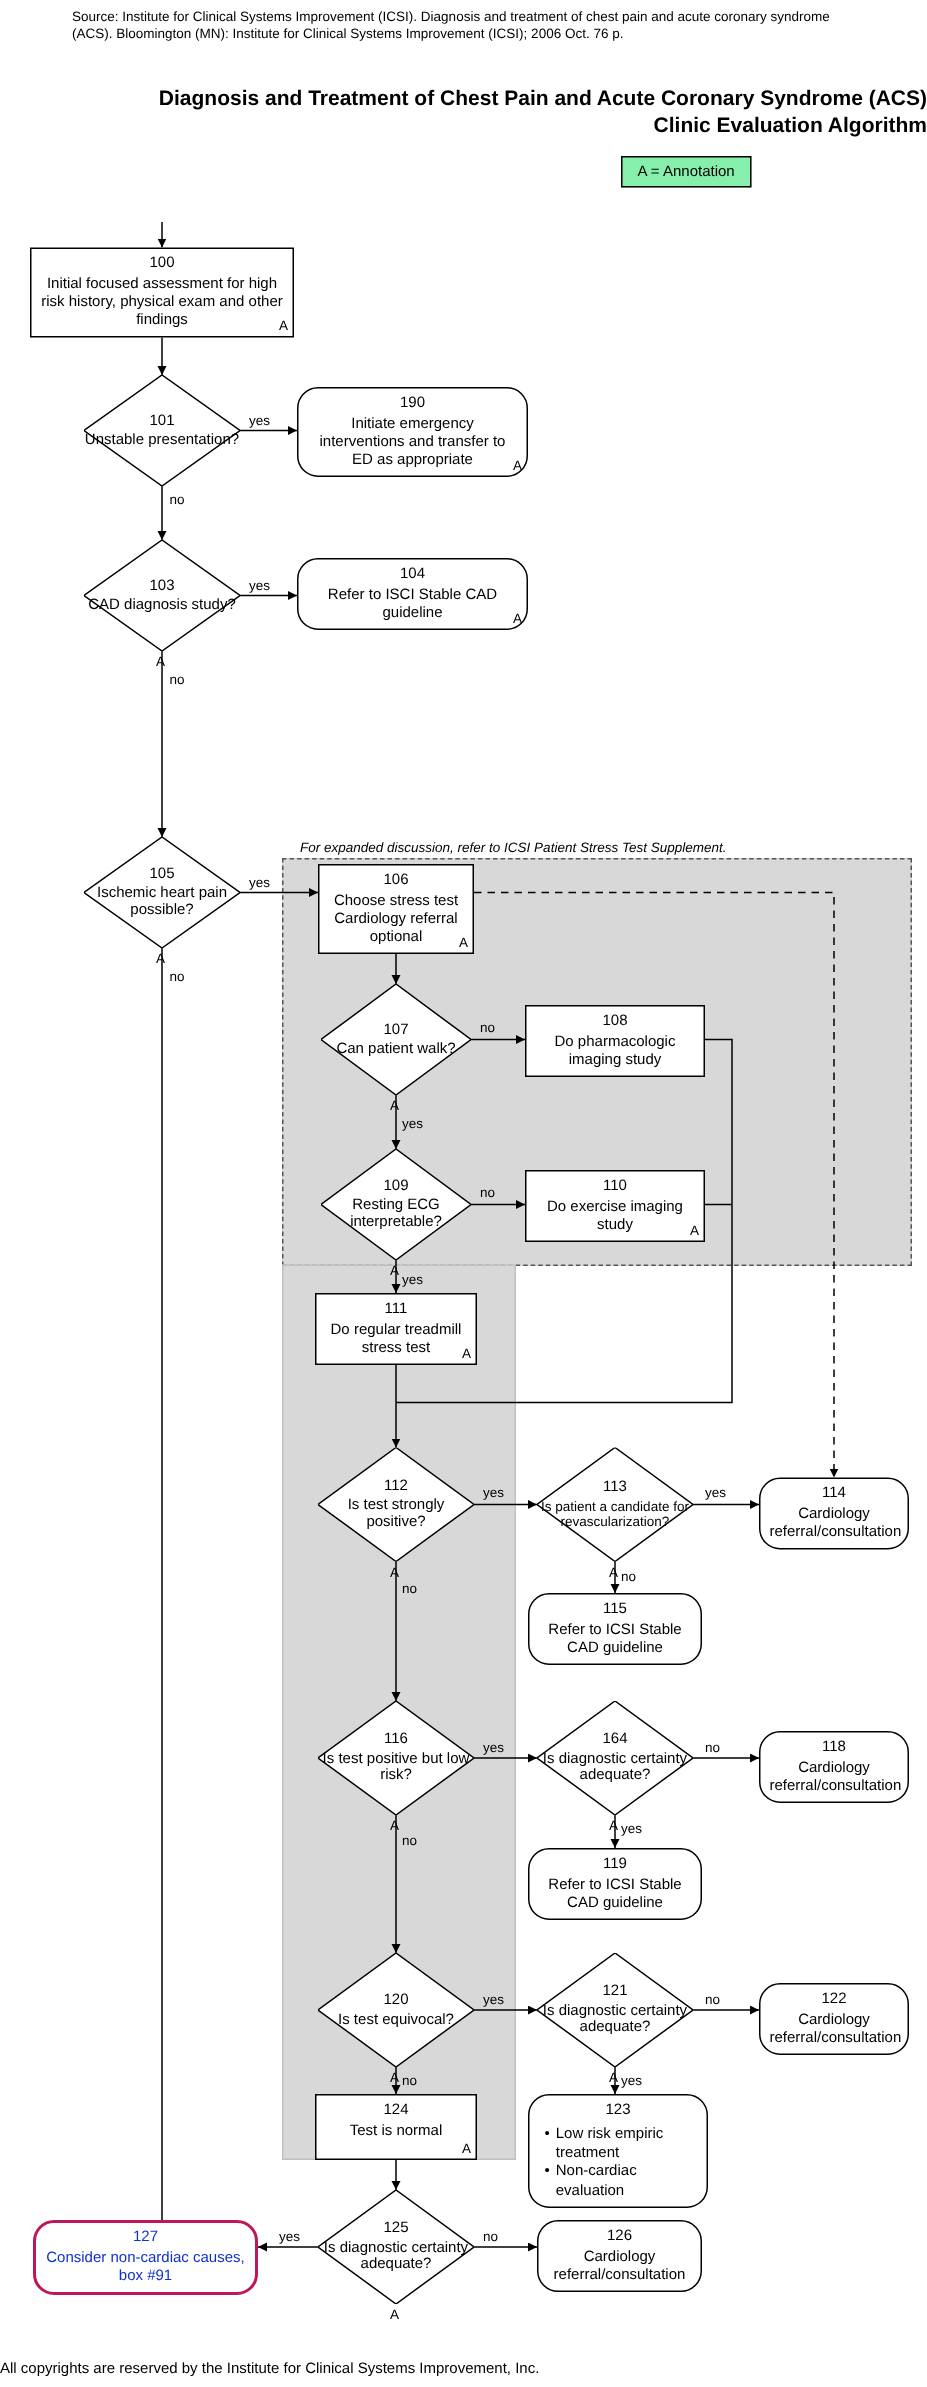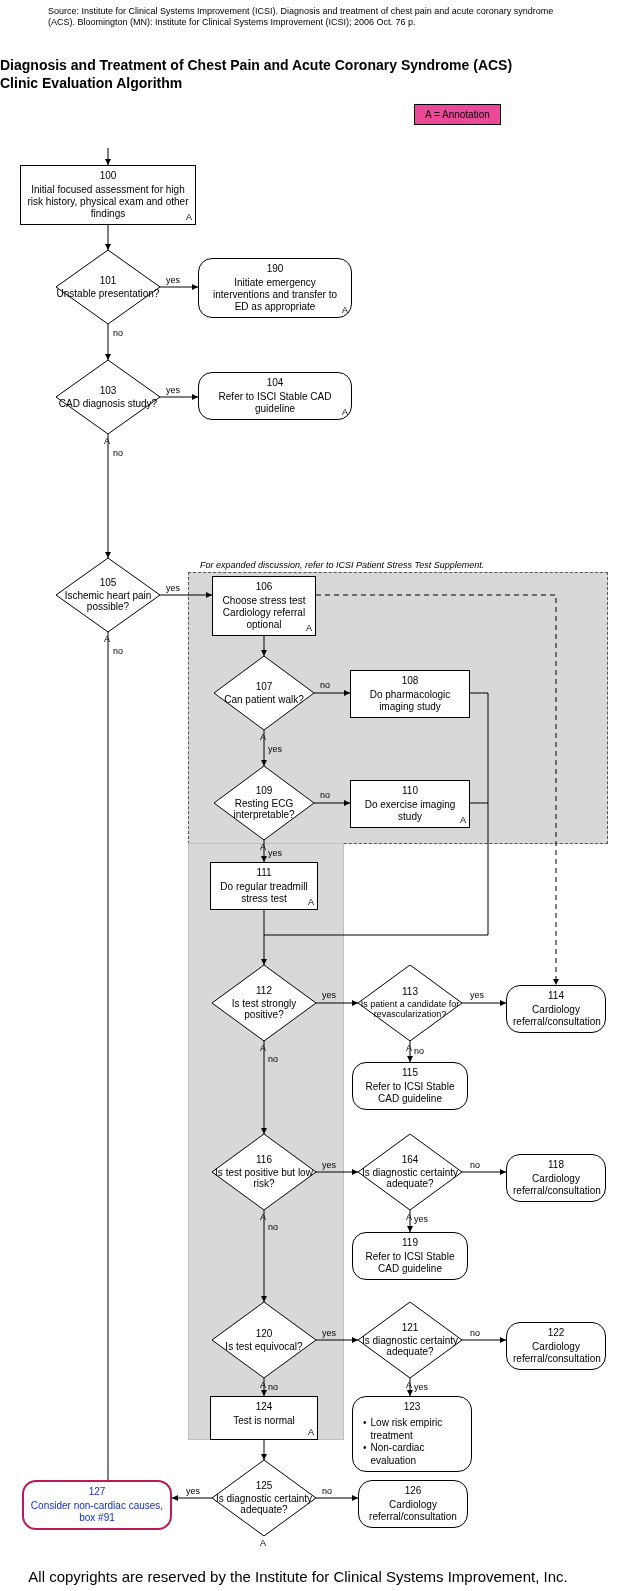"Diagnosis and Treatment of Chest" .title { text-align: left -> right }
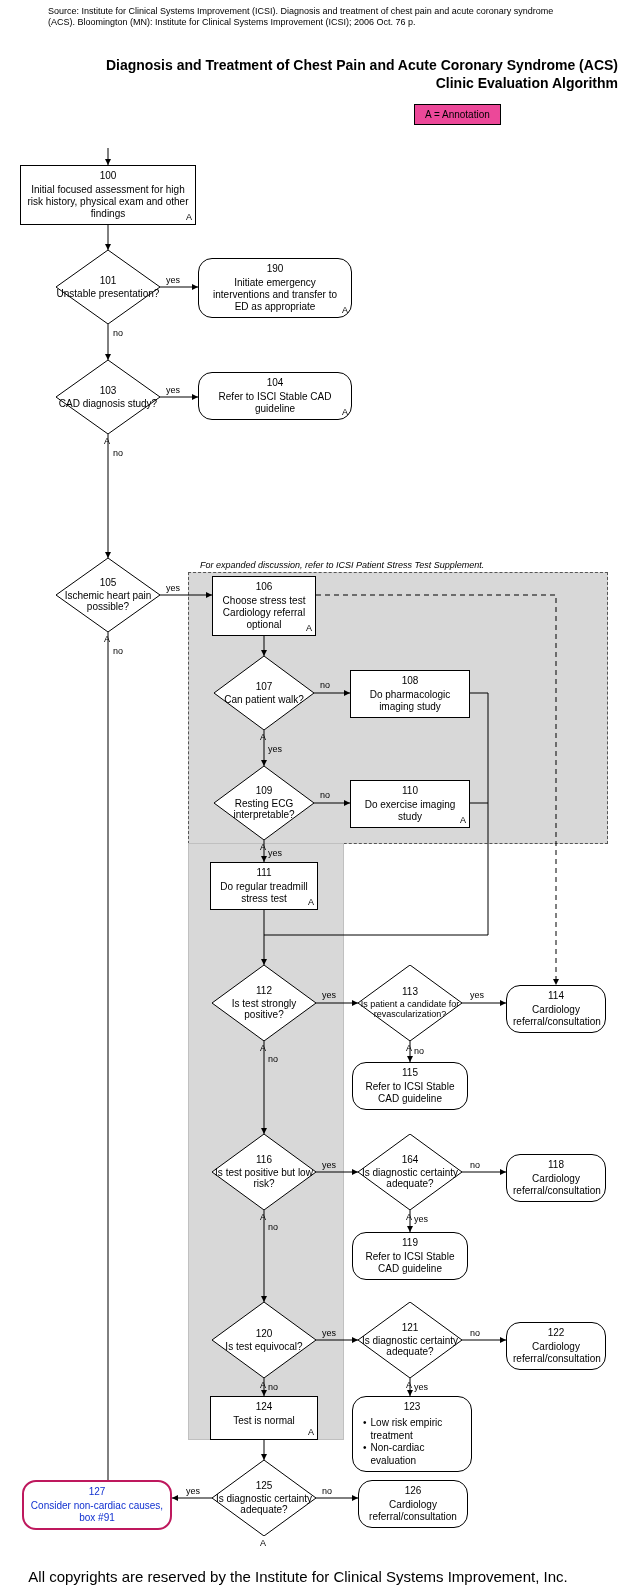"A = Annotation" .legend { background: #ec4899 -> #86efac }
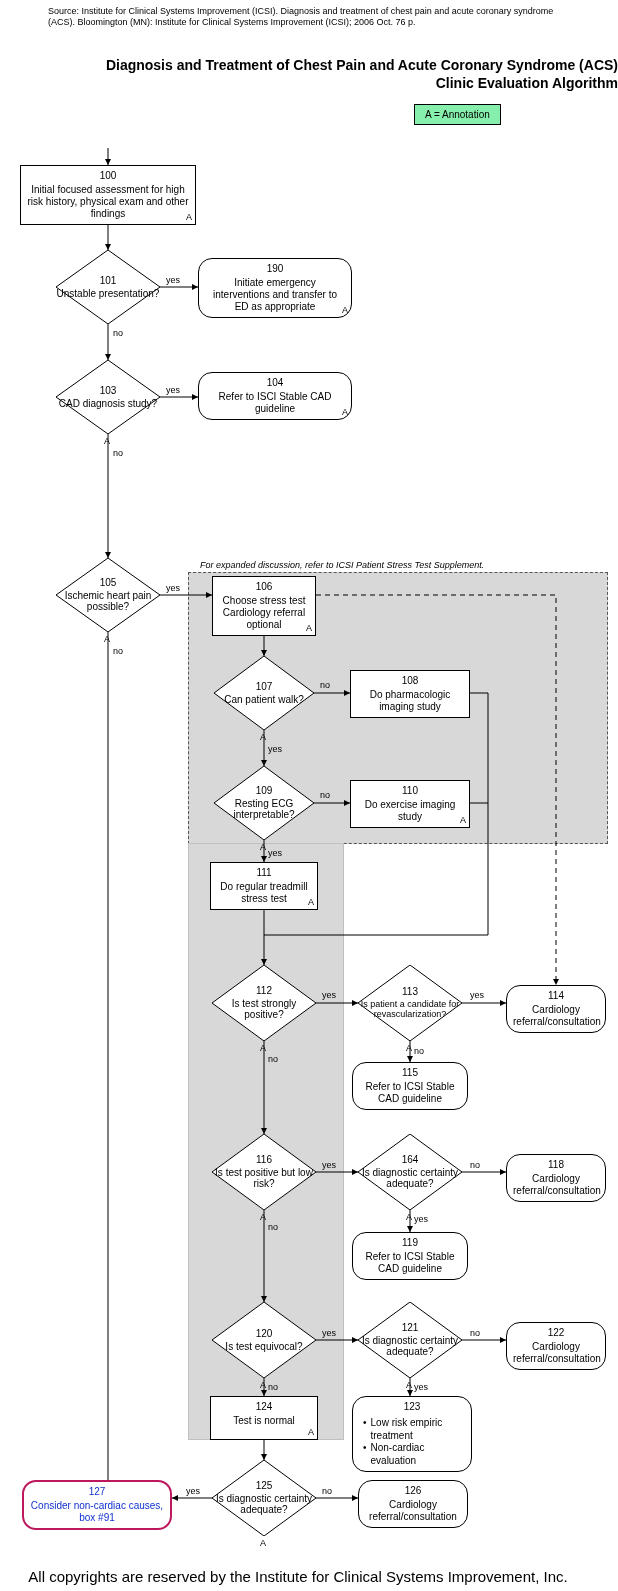"All copyrights are reserved by" .footer { font-size: 15px -> 10px; text-align: center -> none }
